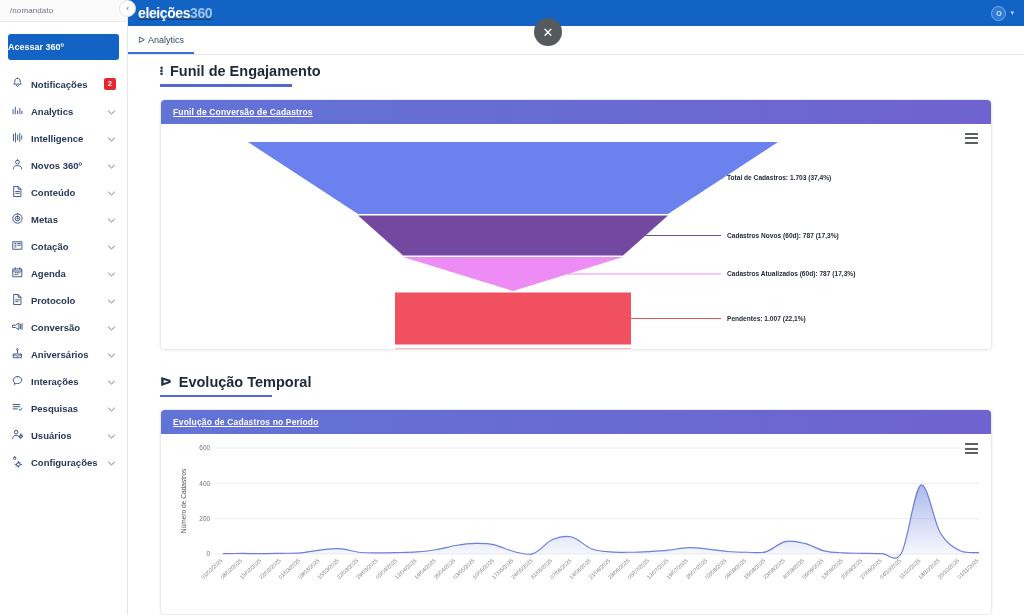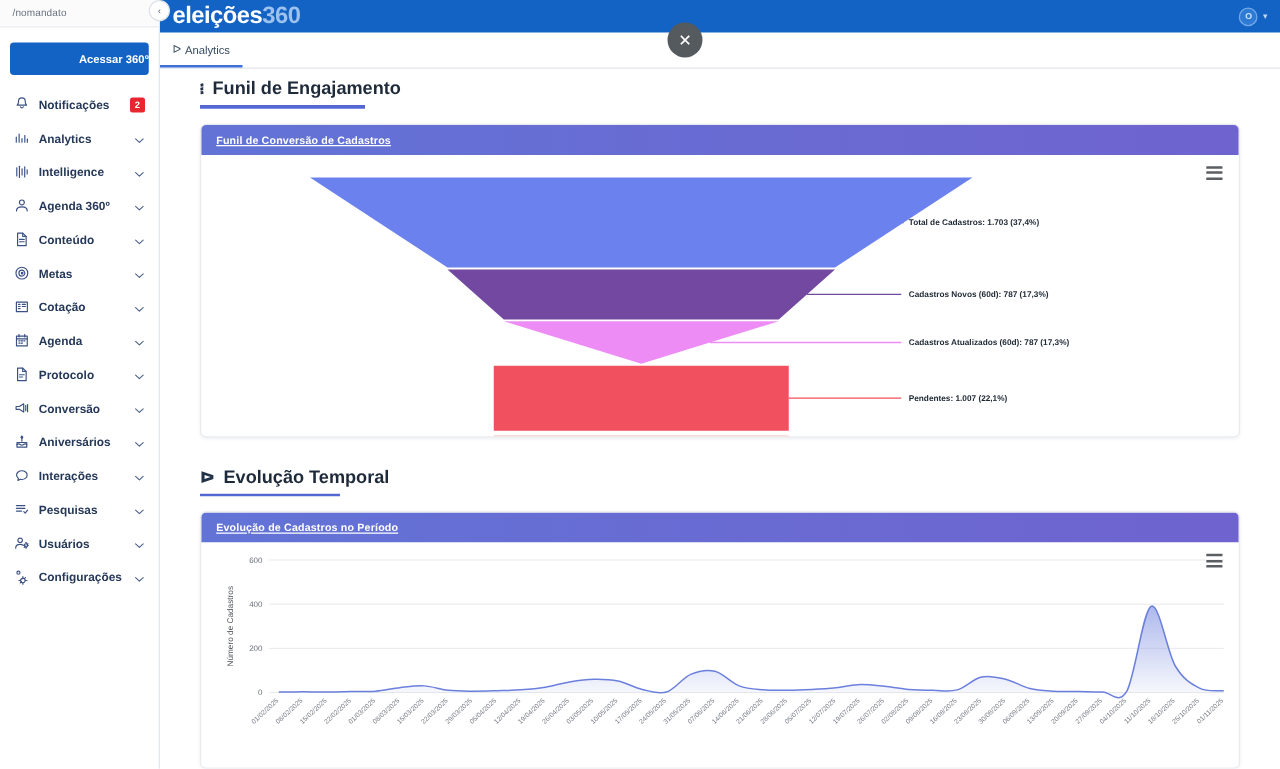"eleições360" #brand { font-size: 19px -> 14px; text-decoration: none -> underline }
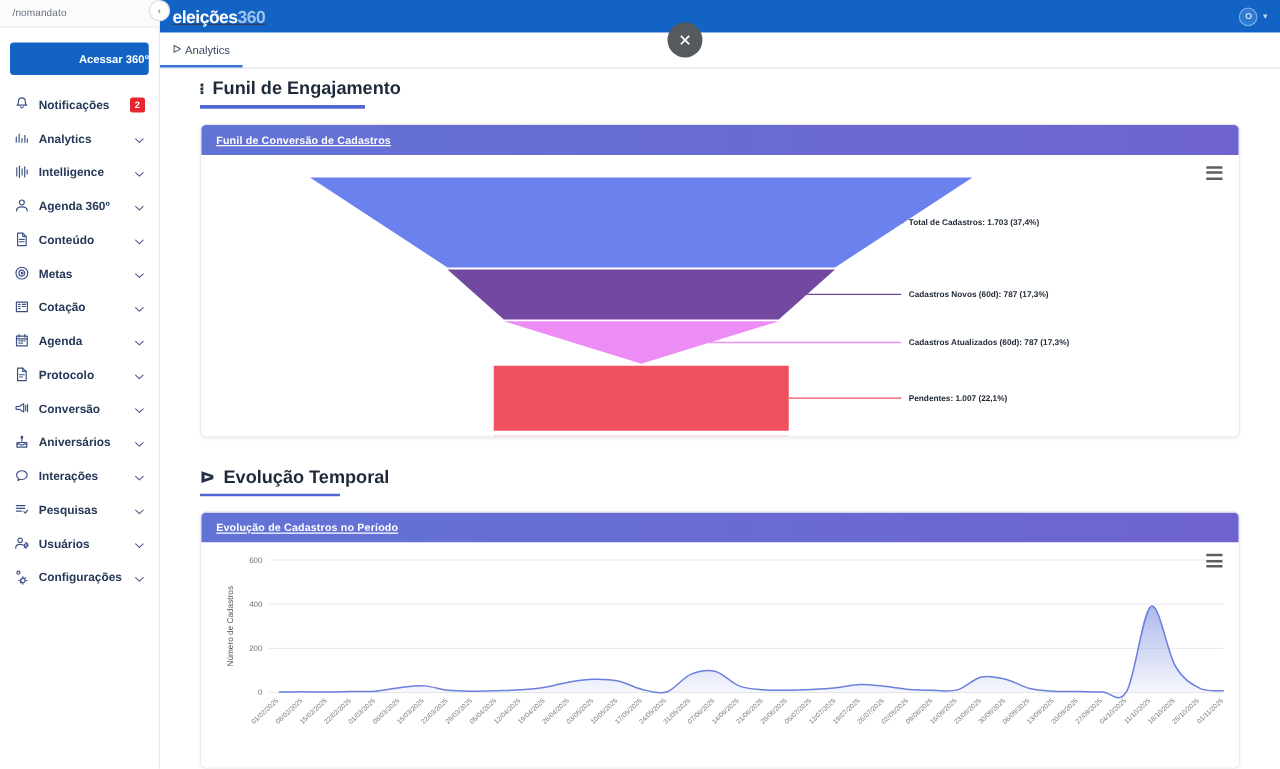"Acessar 360º" .btn-acessar { text-align: right -> left }
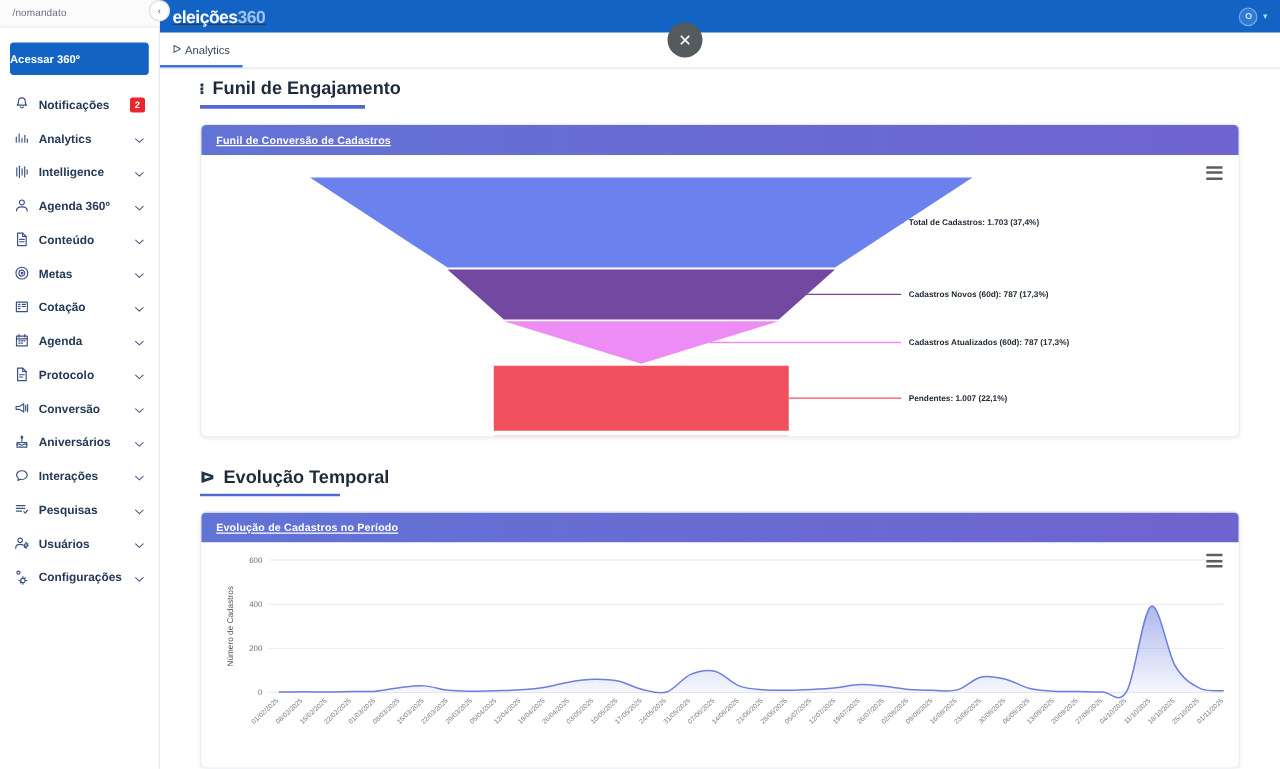"Agenda 360º" span.nav-label { text: Agenda -> Novos }
